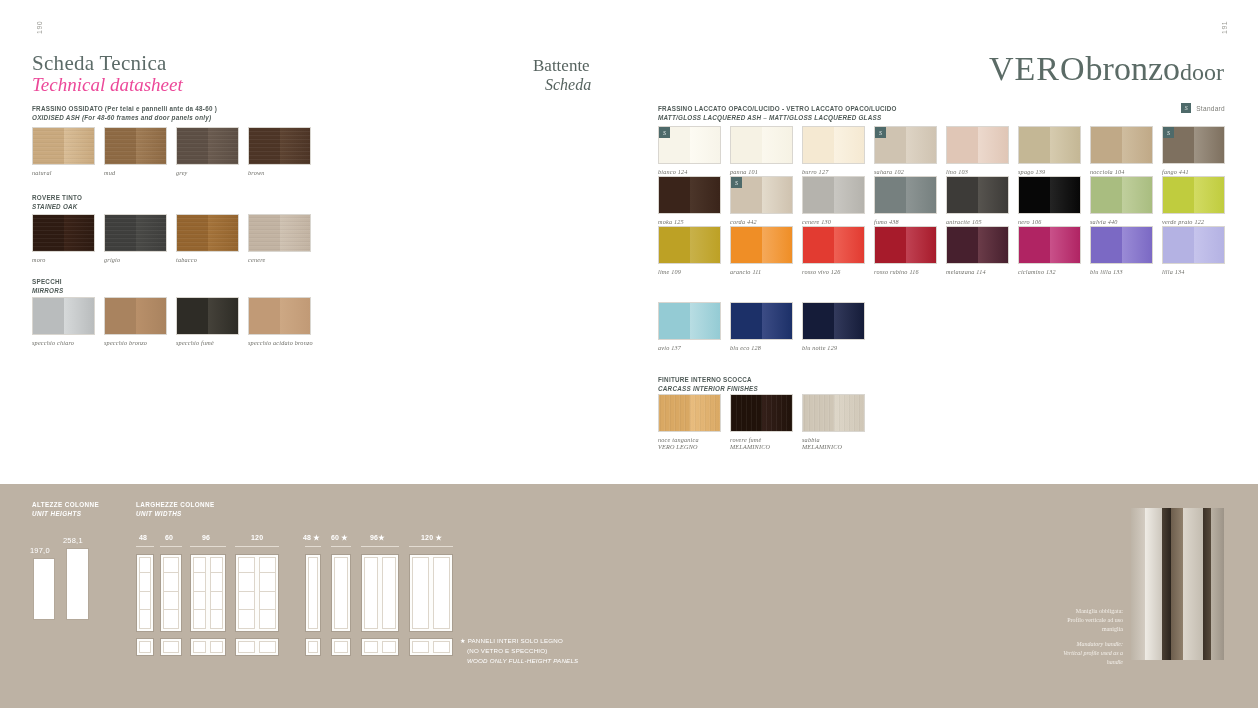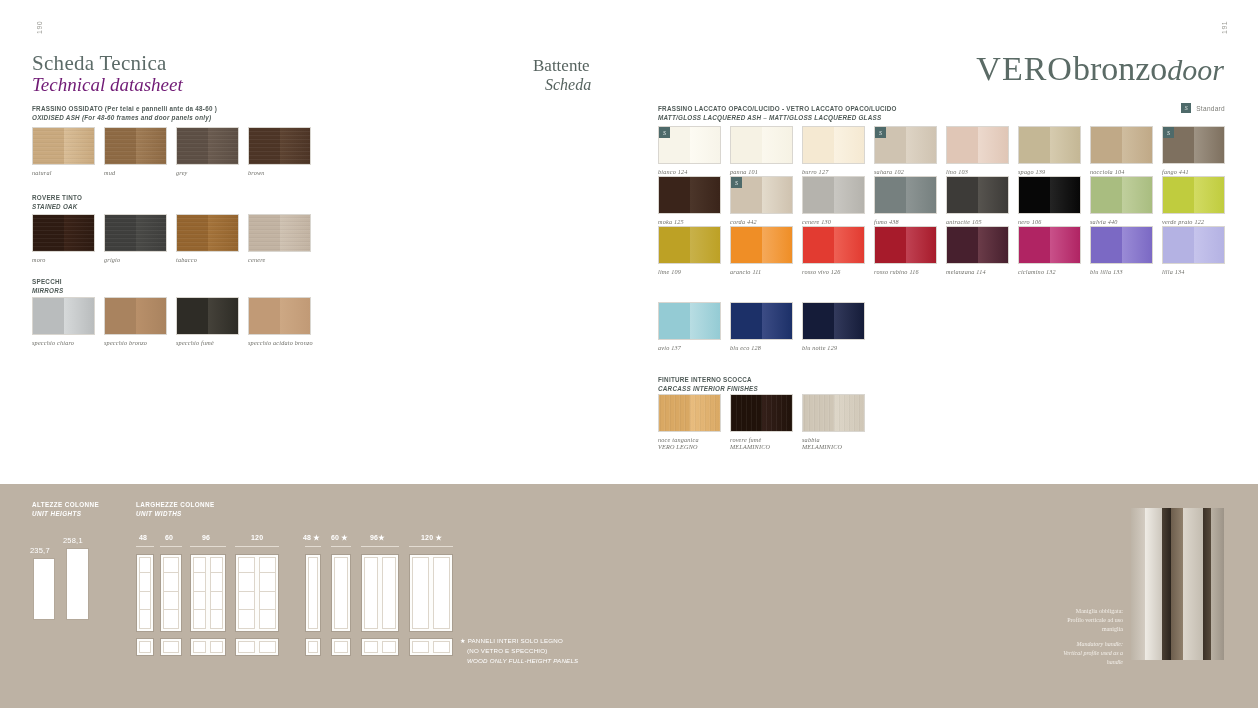"Technical datasheet" .title-sub { color: #701a75 -> #ec4899 }
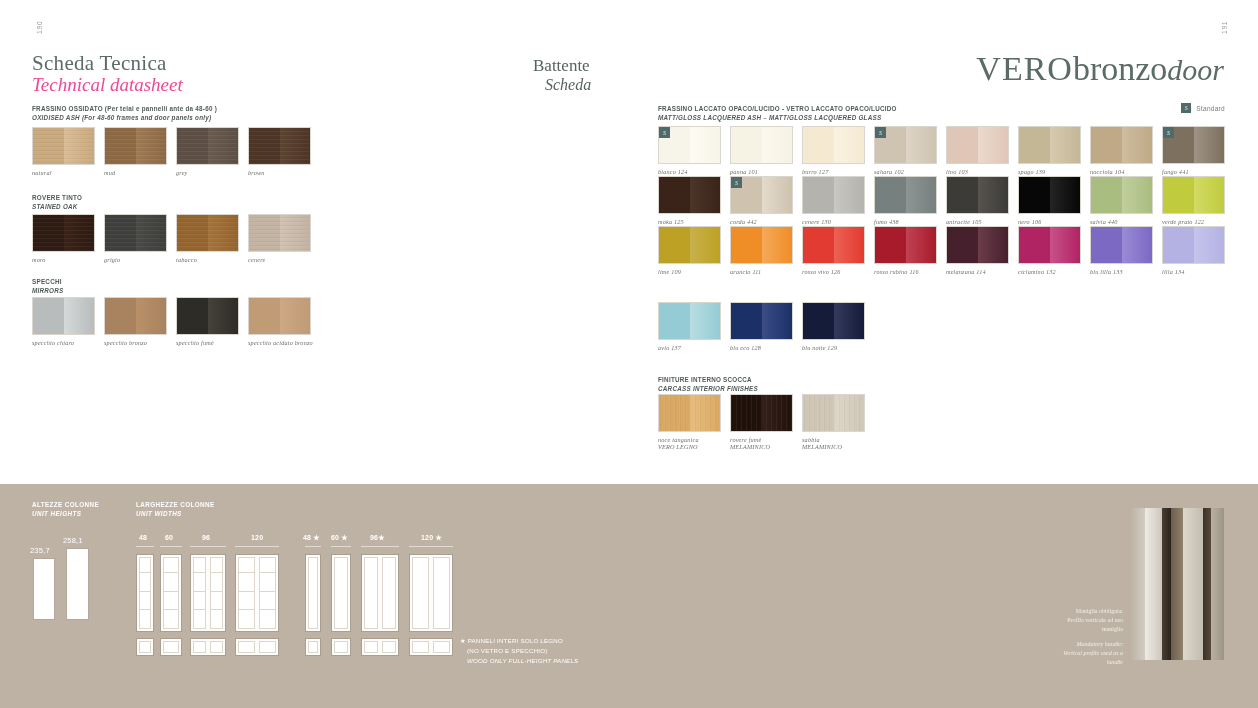"door" .brand .b3 { font-size: 30px -> 24px; font-style: italic -> none }
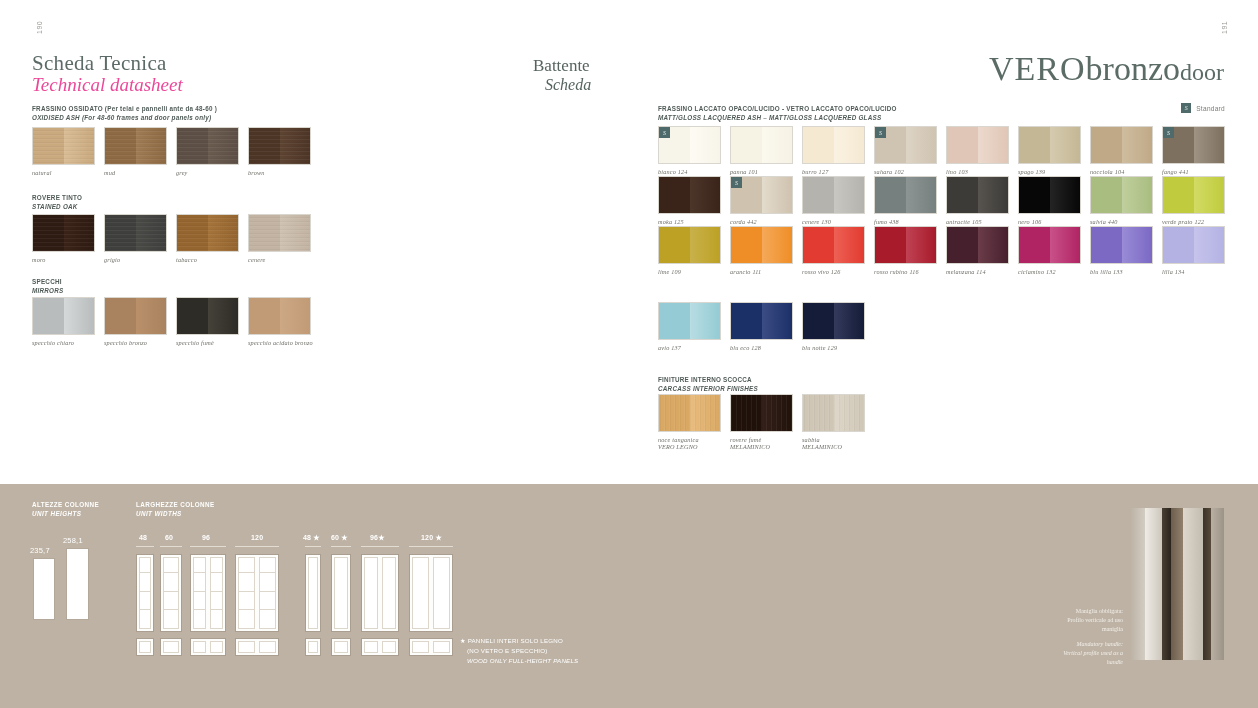"235,7" div.dim-label { text: 235,7 -> 197,0 }
